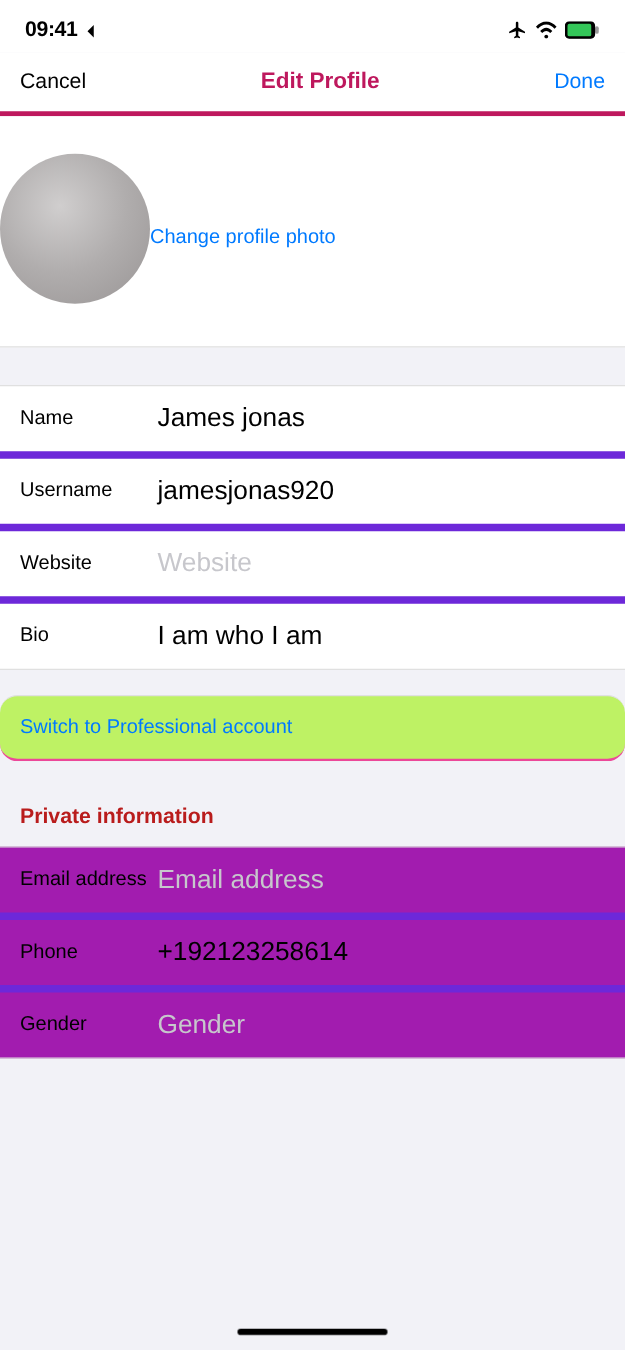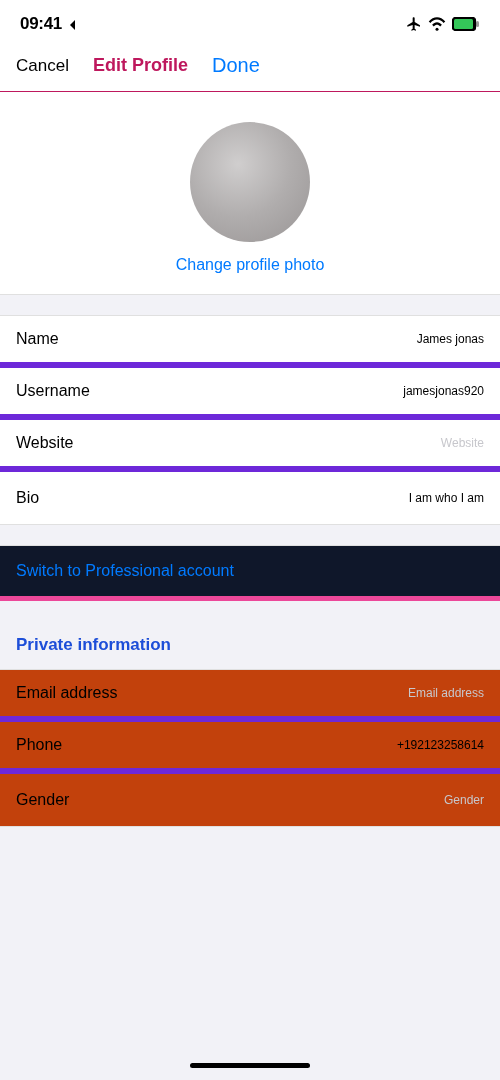"Cancel" .nav-bar { border-bottom: 1px solid #be185d -> 4px solid #be185d; justify-content: none -> space-between }
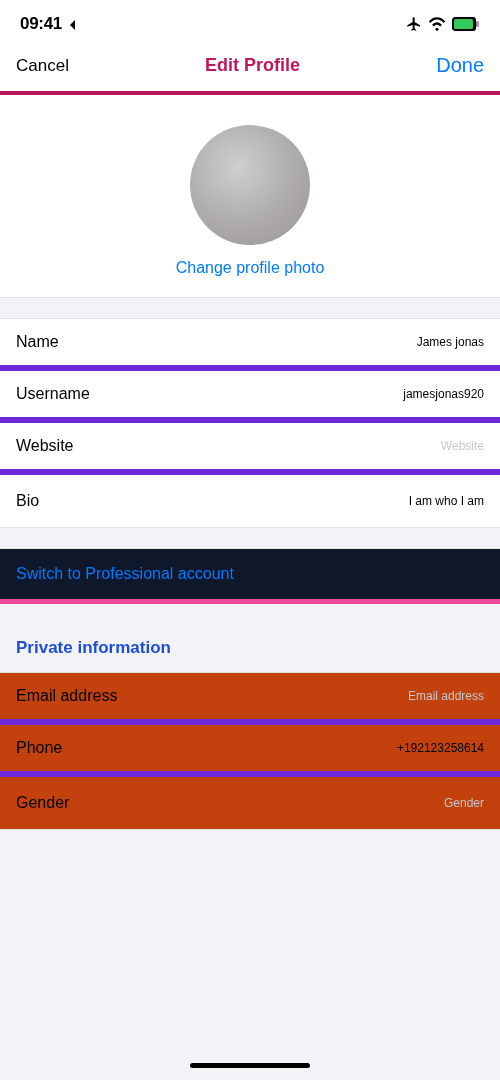"Done" .nav-done { font-size: 20px -> 17px }
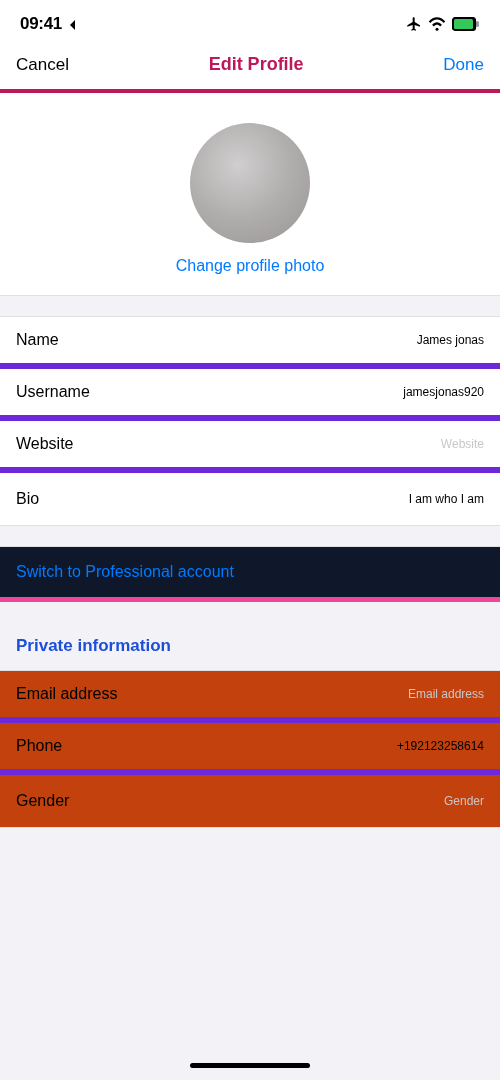"Change profile photo" .photo-section { flex-direction: column -> row; margin-bottom: 20px -> 30px }
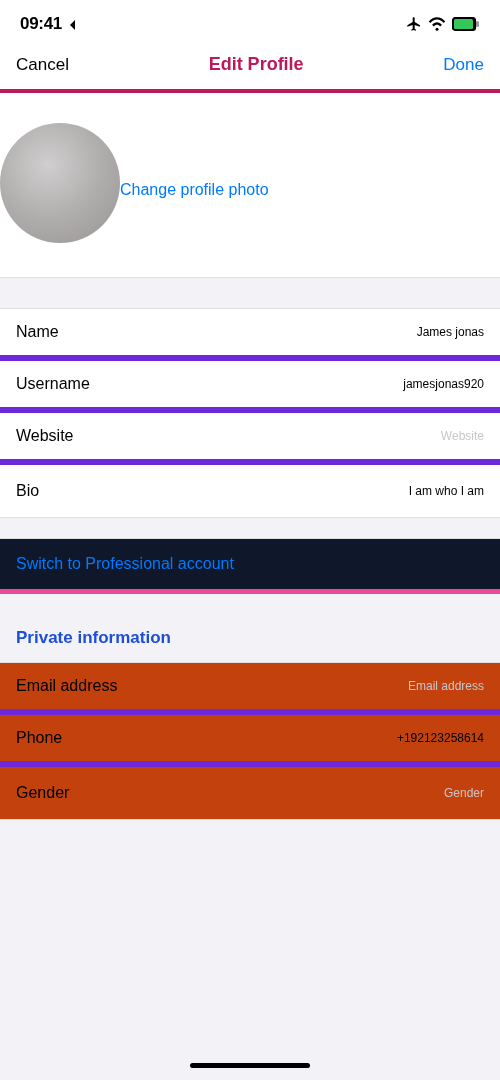"James jonas" .form-value { font-size: 12px -> 21px; text-align: right -> none }
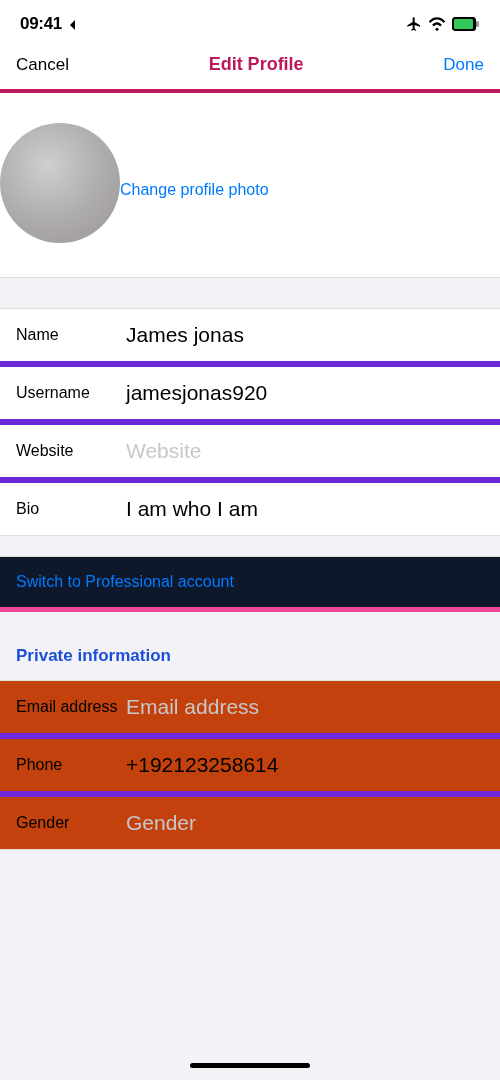"Switch to Professional account" .switch-professional { background: #0f172a -> #bef264; border-bottom: 5px solid #ec4899 -> 2px solid #ec4899; border-radius: none -> 14px }
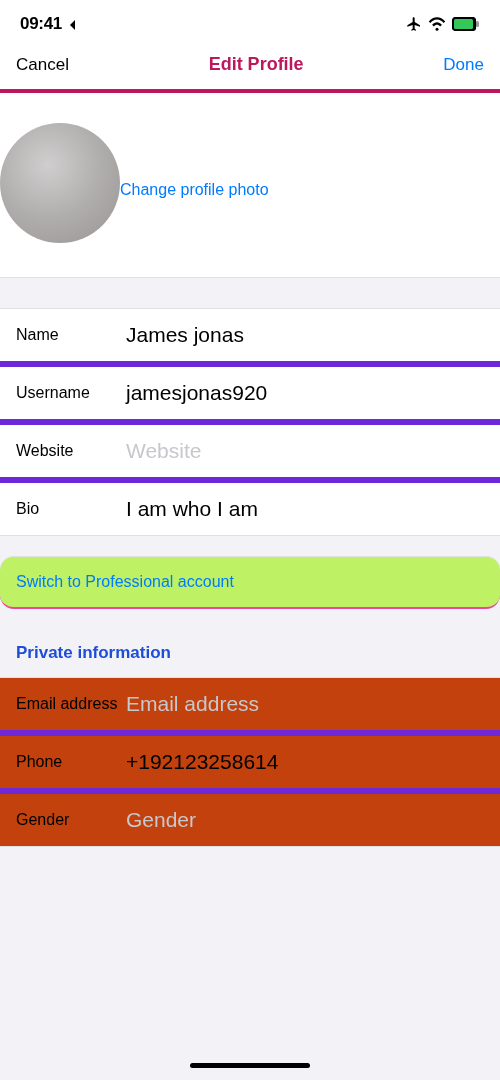"Private information" .private-info-title { color: #1d4ed8 -> #b91c1c }
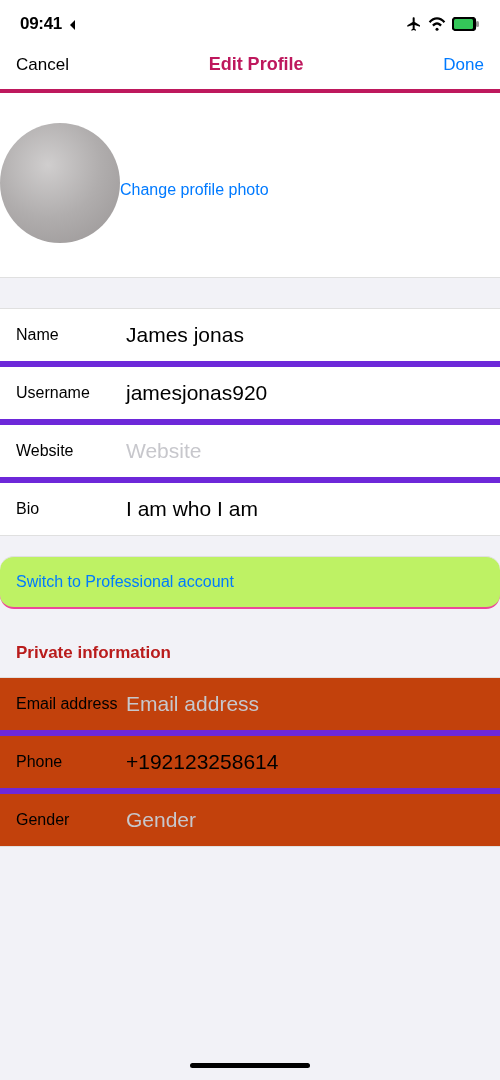"Email address" .private-section { background: #c2410c -> #a21caf }
